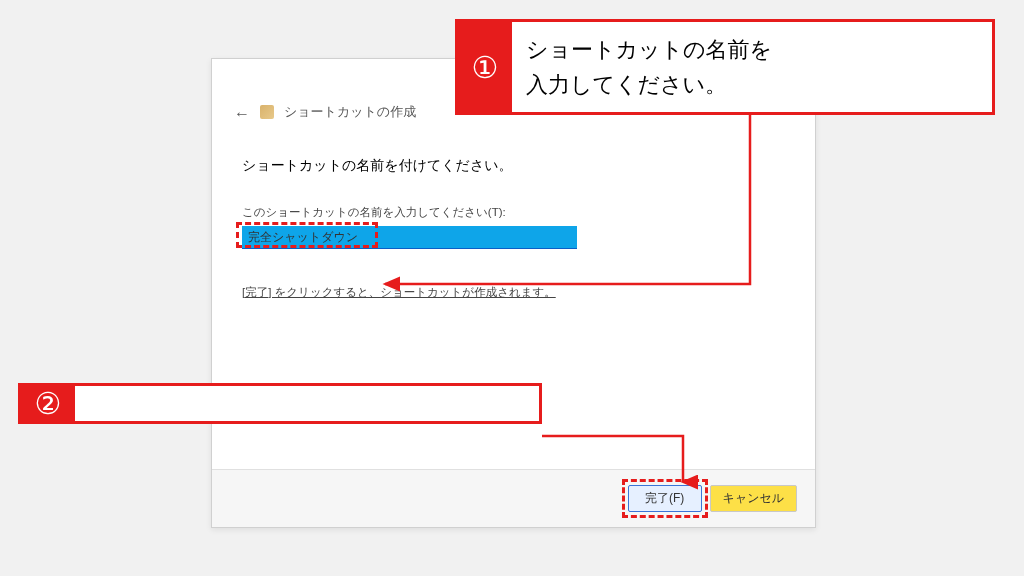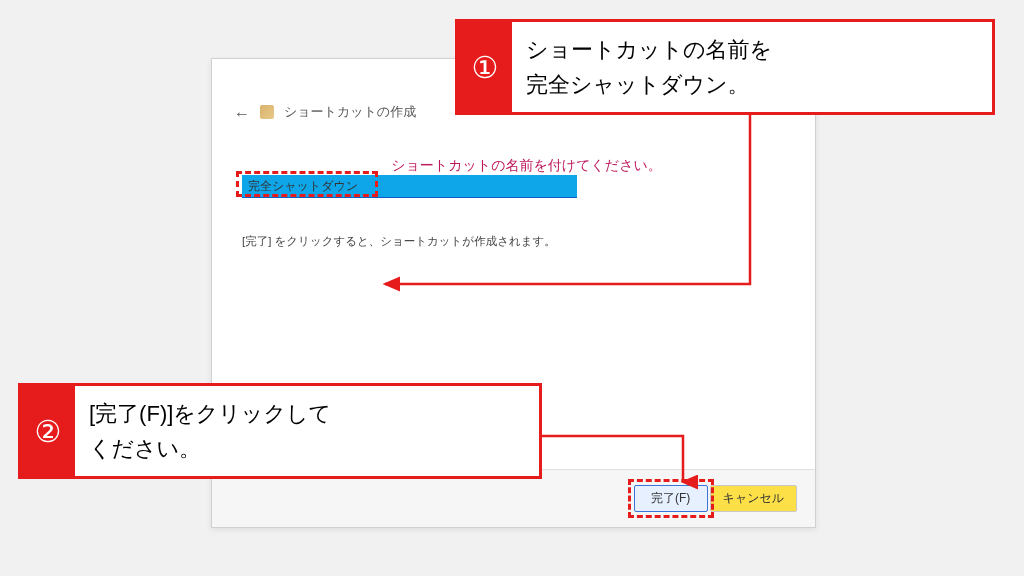"ショートカットの名前を" div.callout-text { text: 完全シャットダウン -> 入力してください }
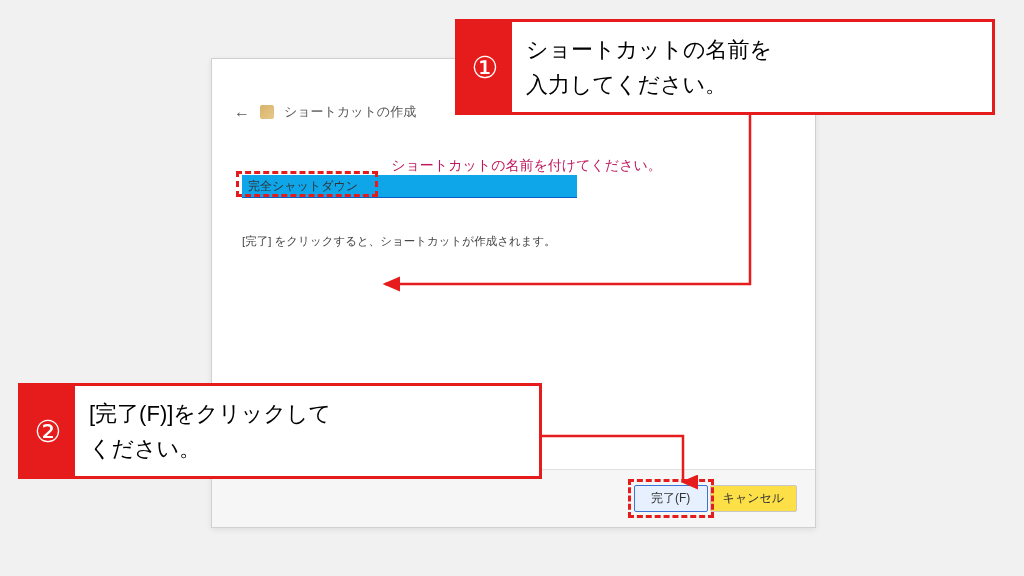"ショートカットの名前を付けてください。" .heading { color: #be185d -> #000000; text-align: center -> none }
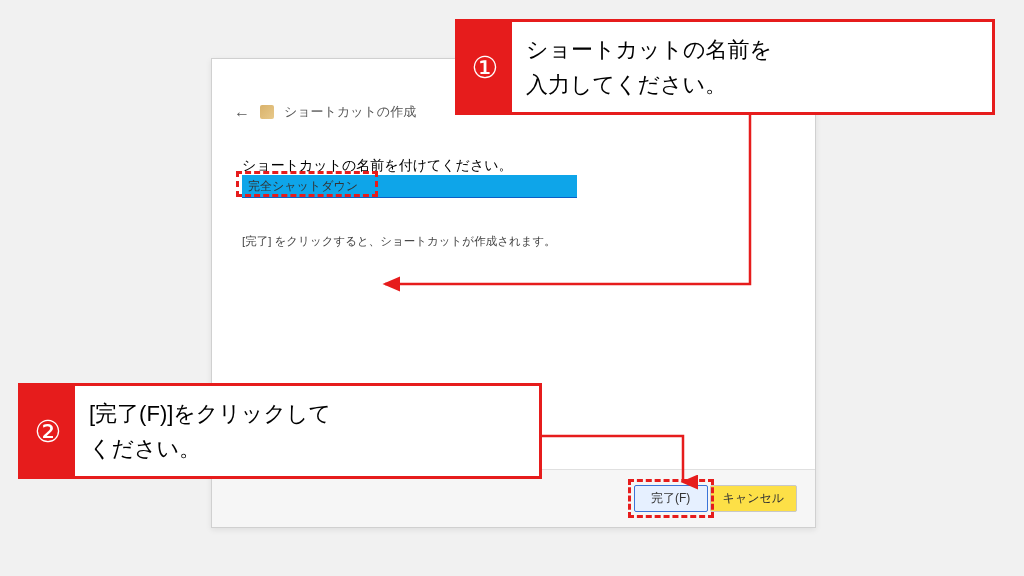"このショートカットの名前を入力してください(T):" div.input-label { html: none -> <div>このショートカットの名前を入力してください(T):</div> }
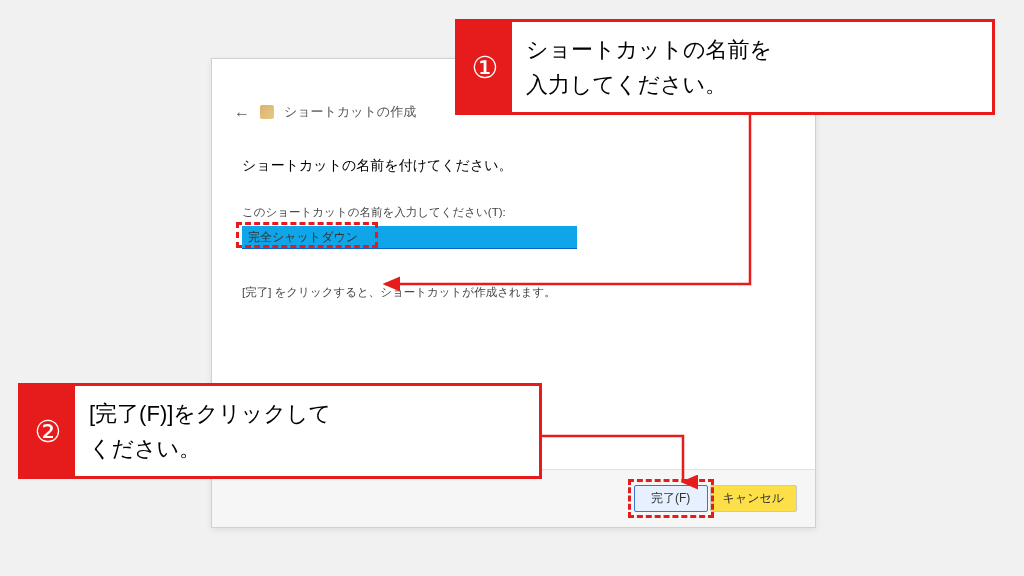"[完了] をクリックすると、ショートカットが作成されます。" .hint { text-decoration: none -> underline }
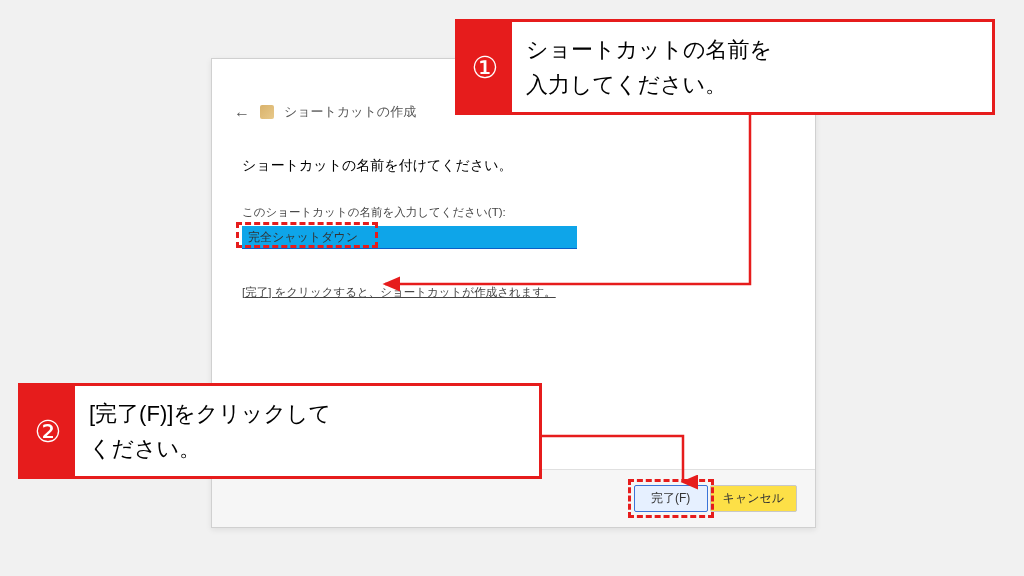"[完了(F)]をクリックして" div.callout-text { html: <div>[完了(F)]をクリックして ください。</div> -> none }
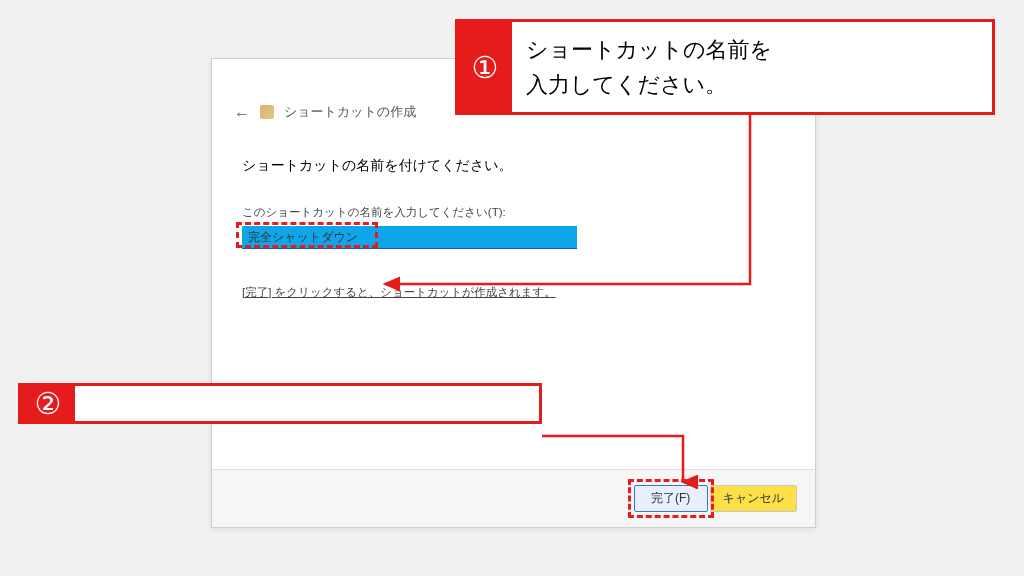"完了(F)" .dialog-footer { gap: 2px -> 8px }
